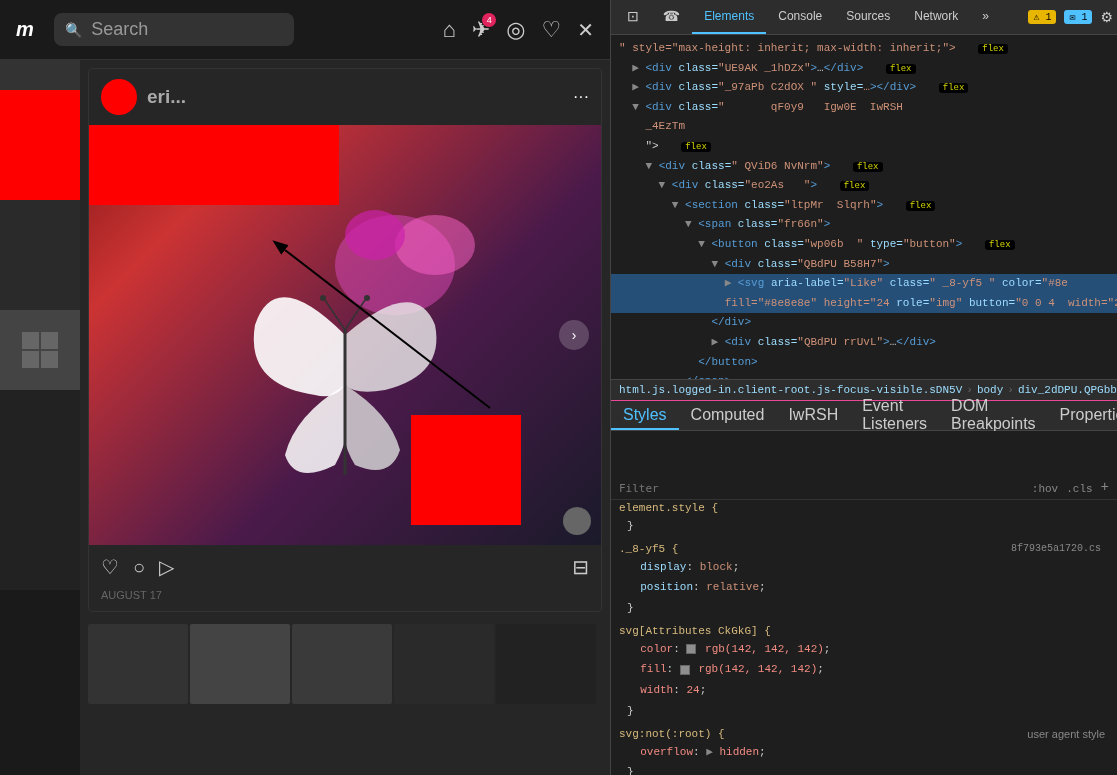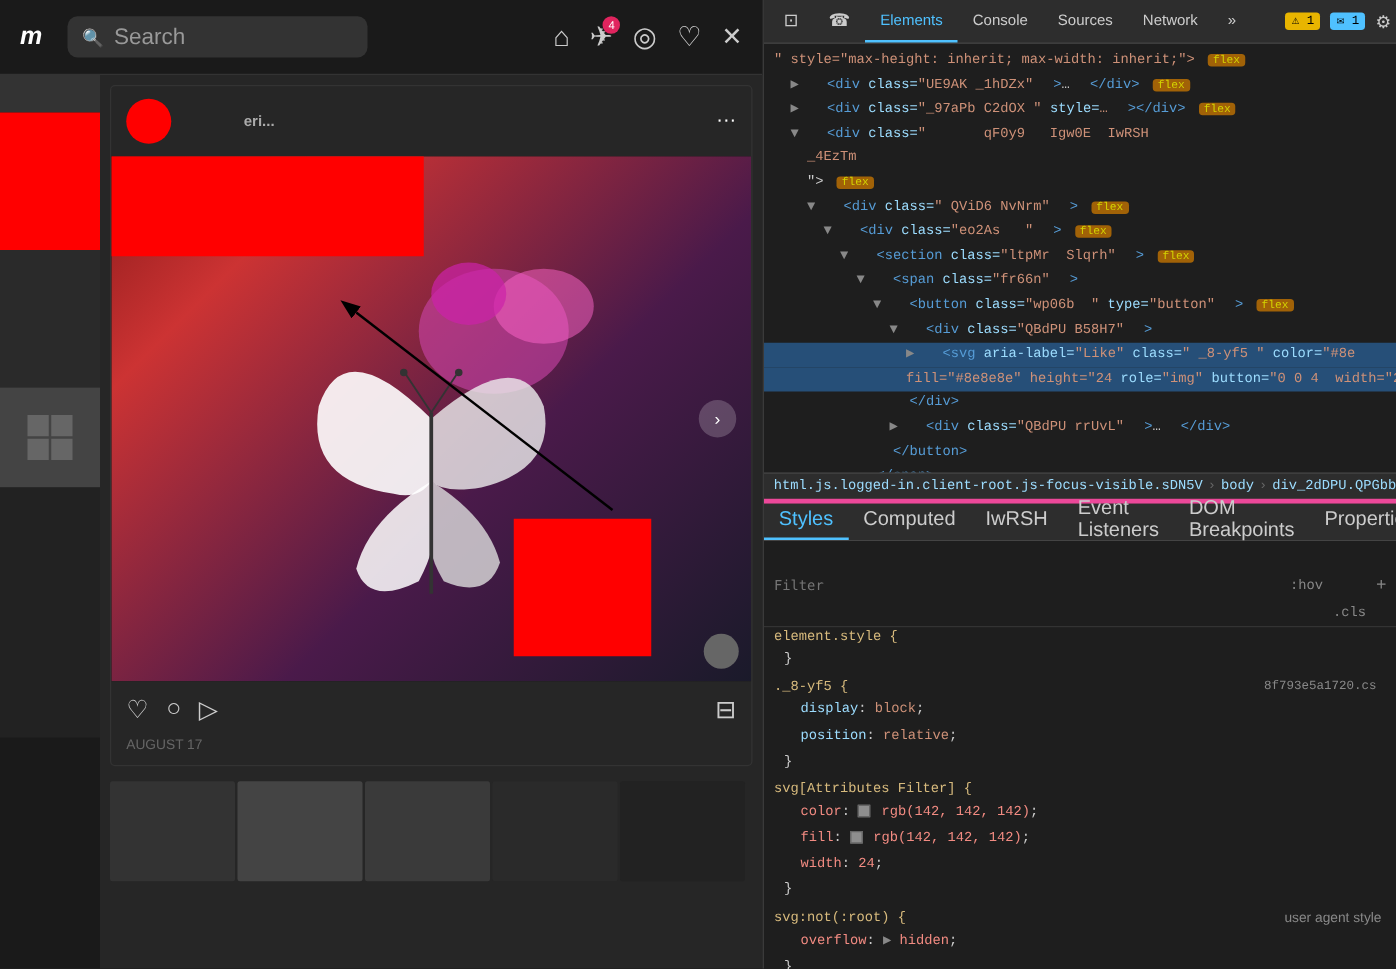"flex" .badge-flex { background: #a16207 -> #000000; margin-left: 4px -> 16px }
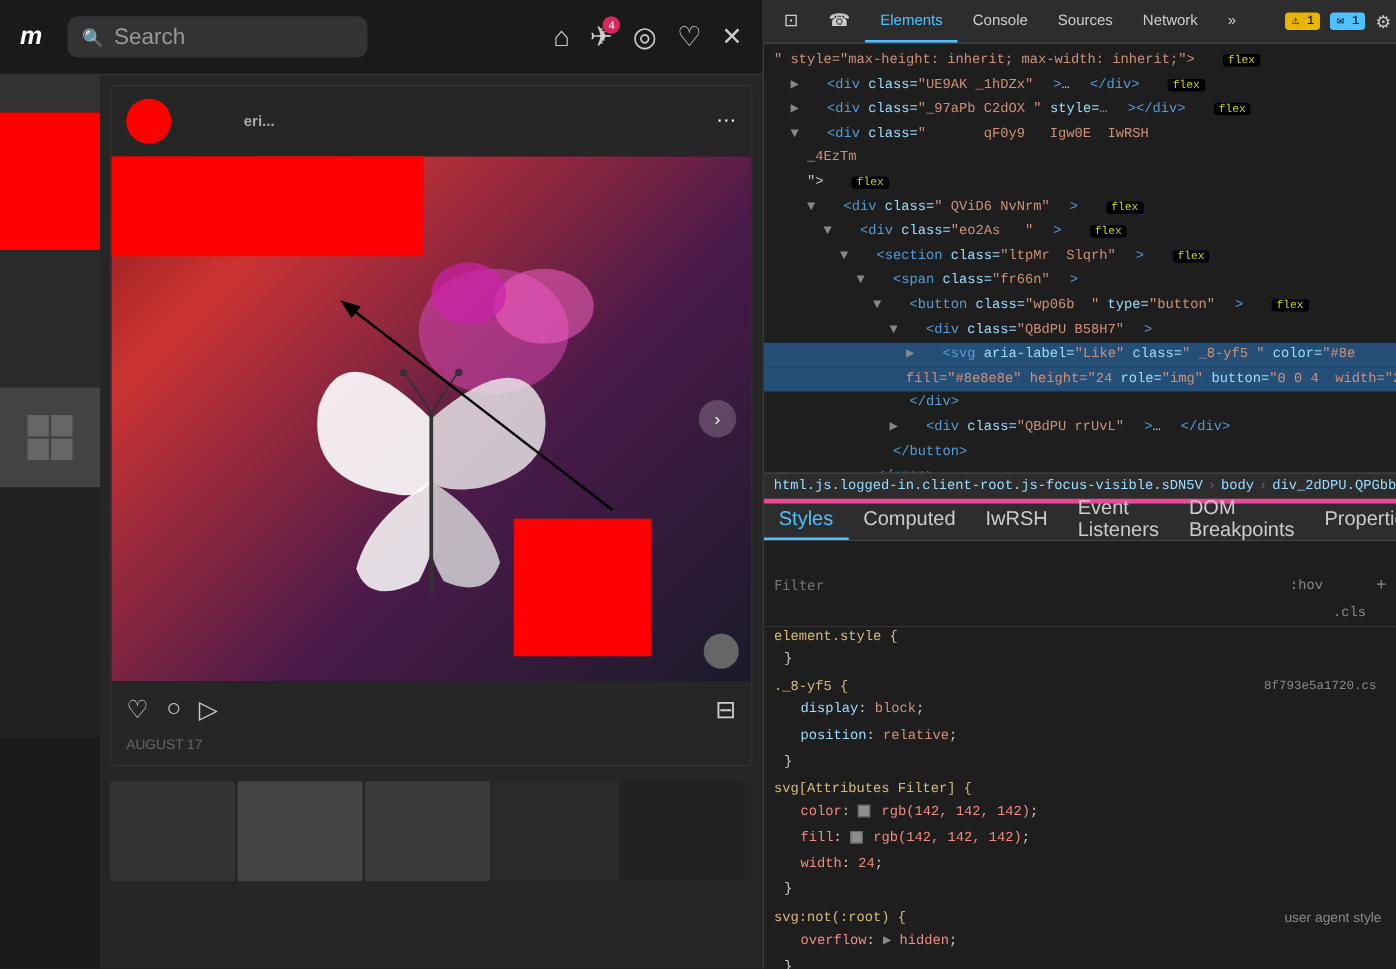"<div" .tag { margin-left: 16px -> none }
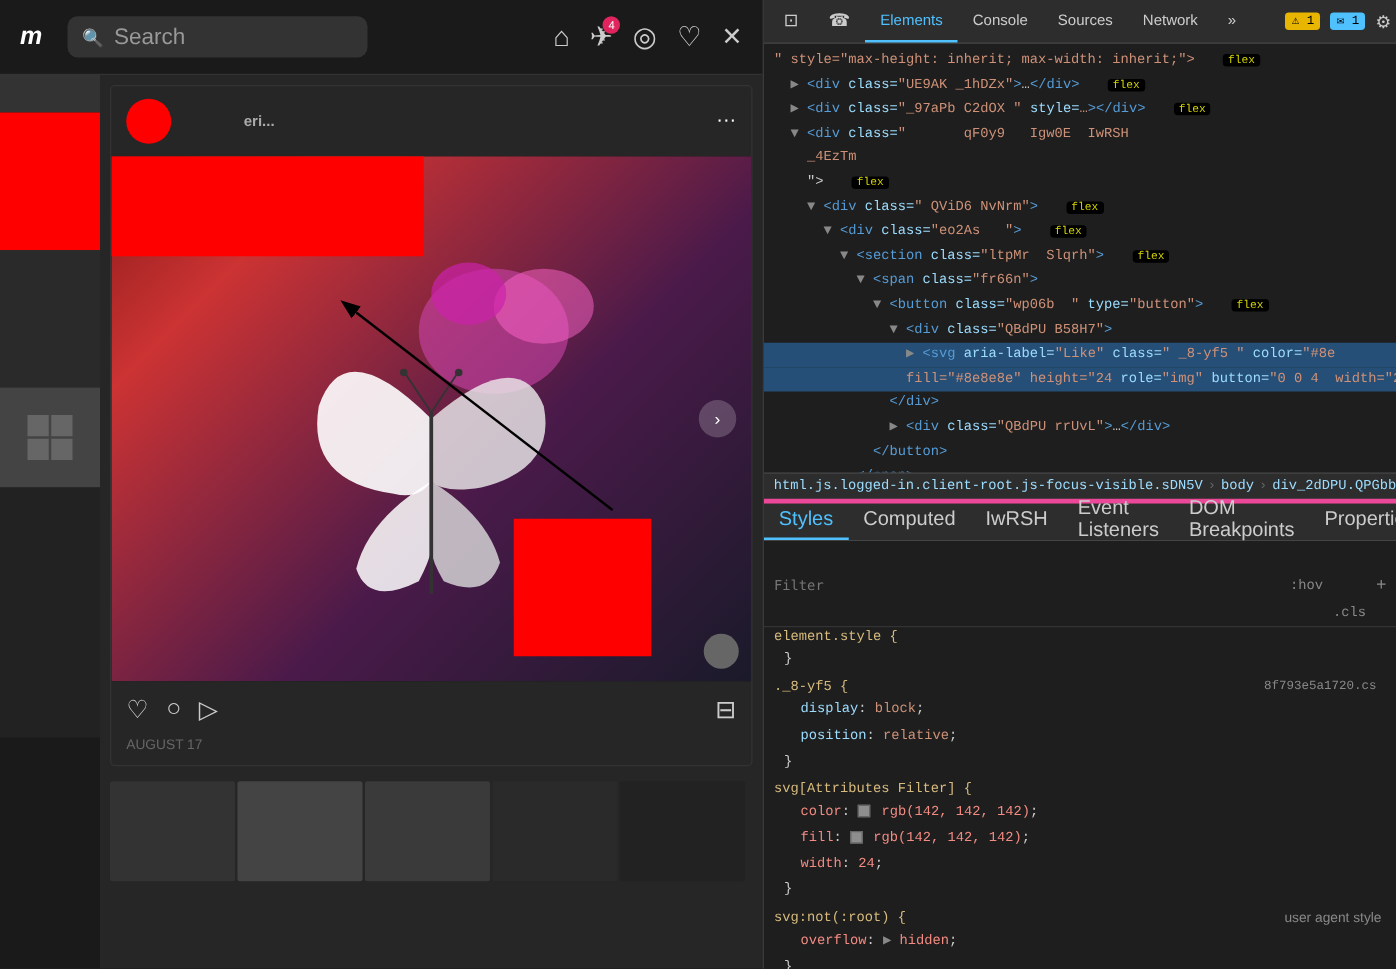"eri..." .post-username { font-size: 12px -> 19px; margin-left: 48px -> none }
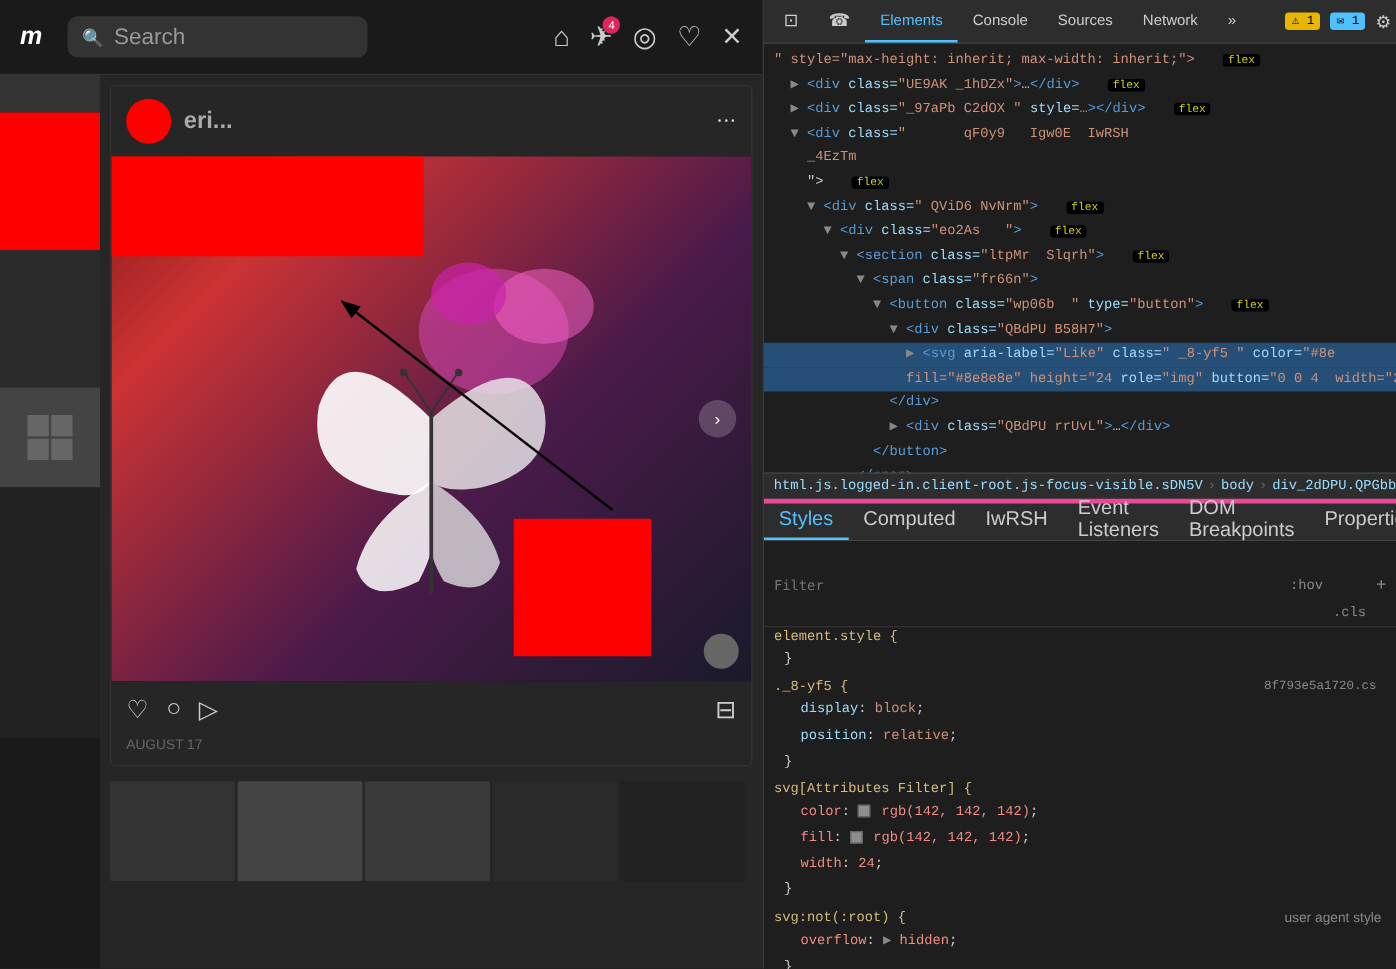"html.js.logged-in.client-root.js-focus-v" .breadcrumb-bar { border-bottom: 4px solid #ec4899 -> 1px solid #ec4899 }
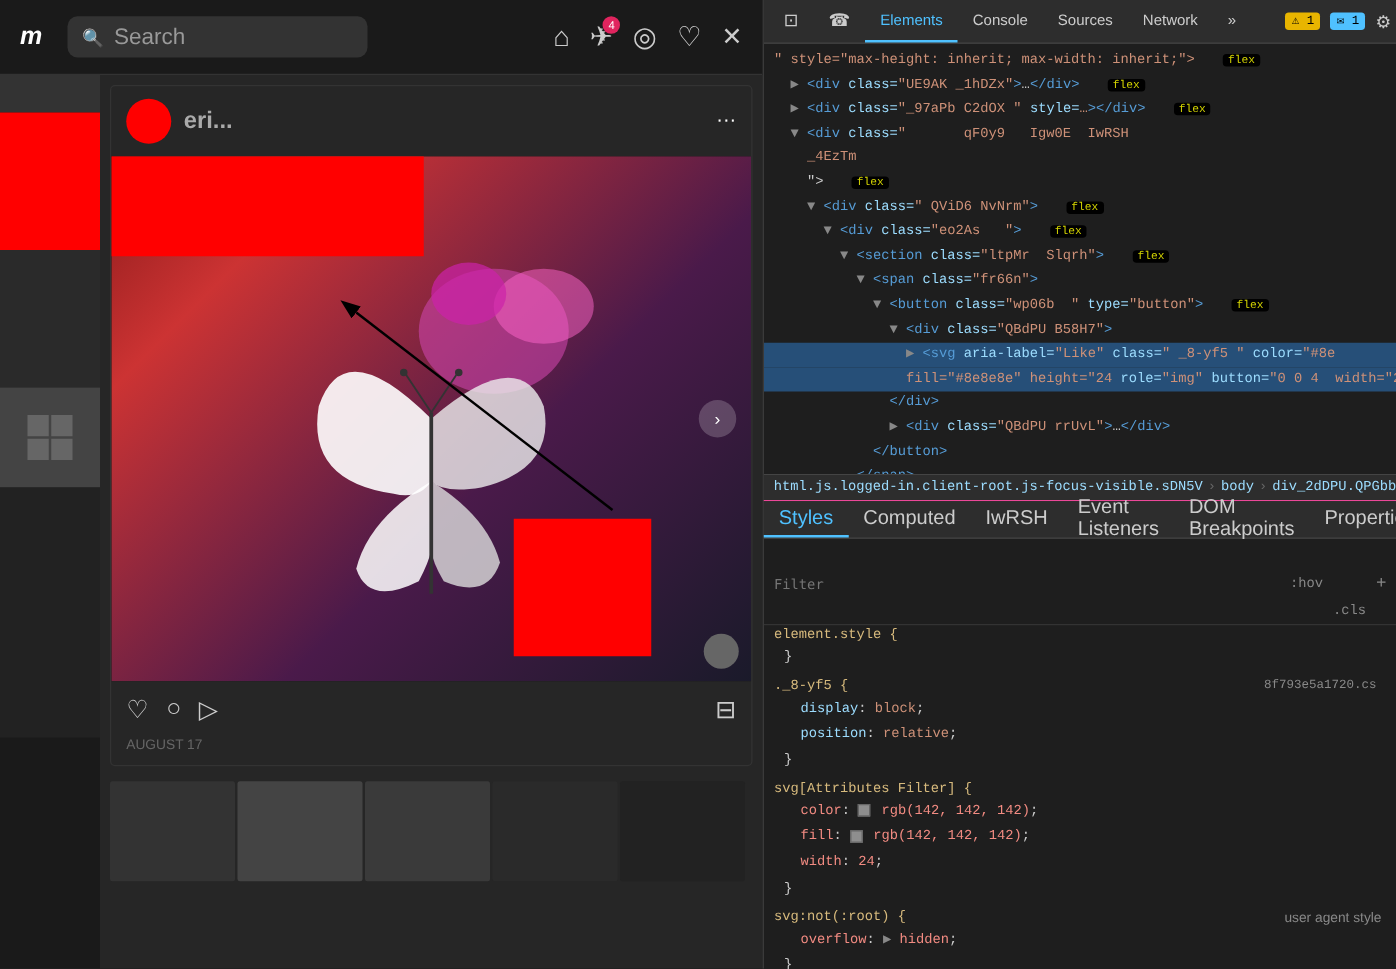"Filter" .filter-bar { align-items: center -> flex-end }
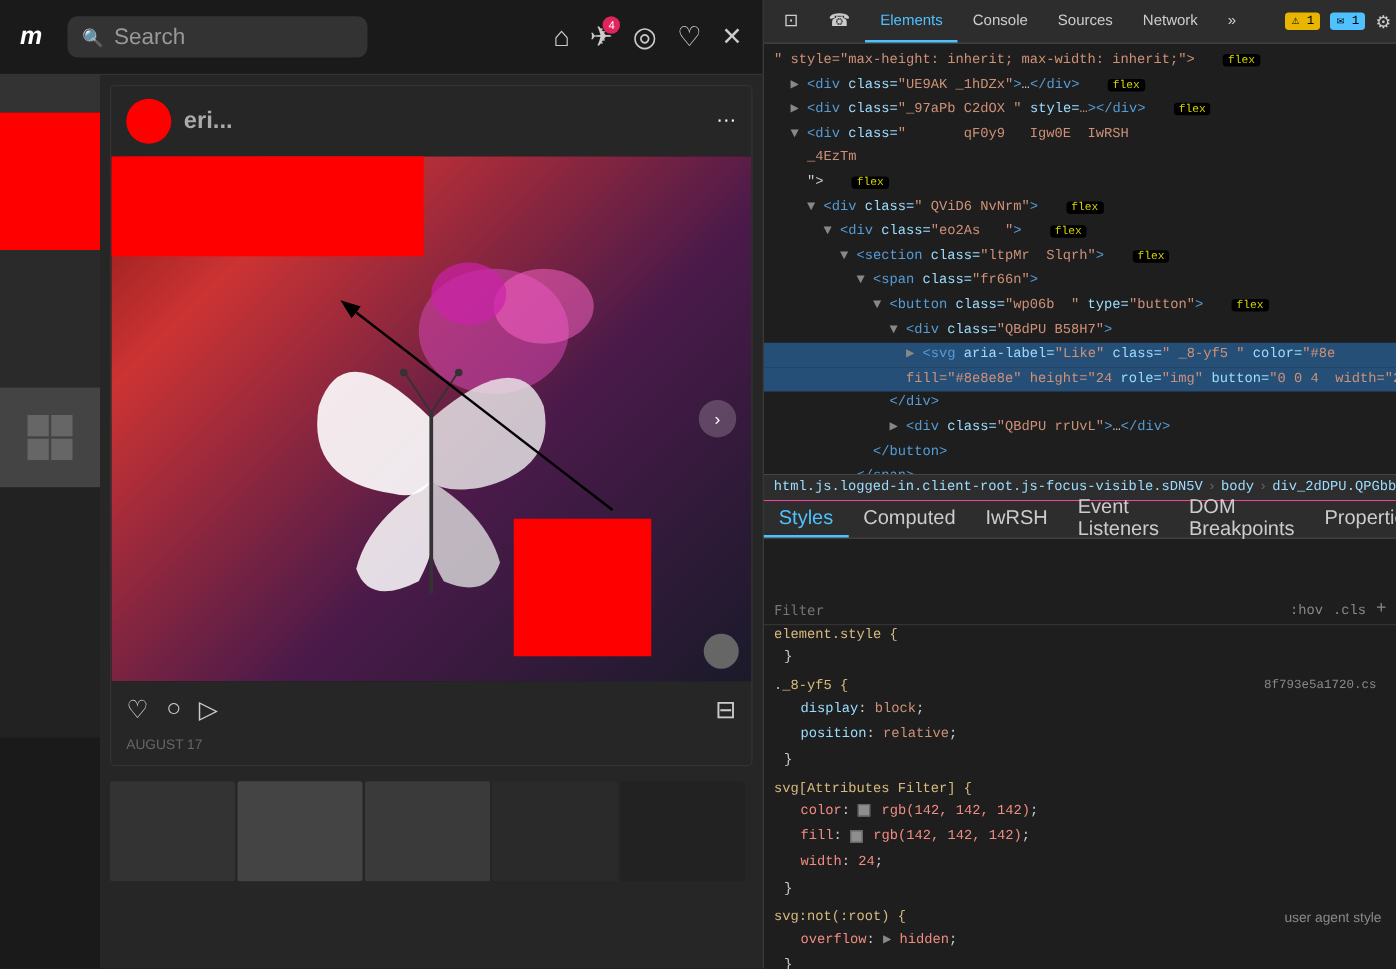"svg[Attributes Filter] {" span.css-selector { text: Filter -> CkGkG }
